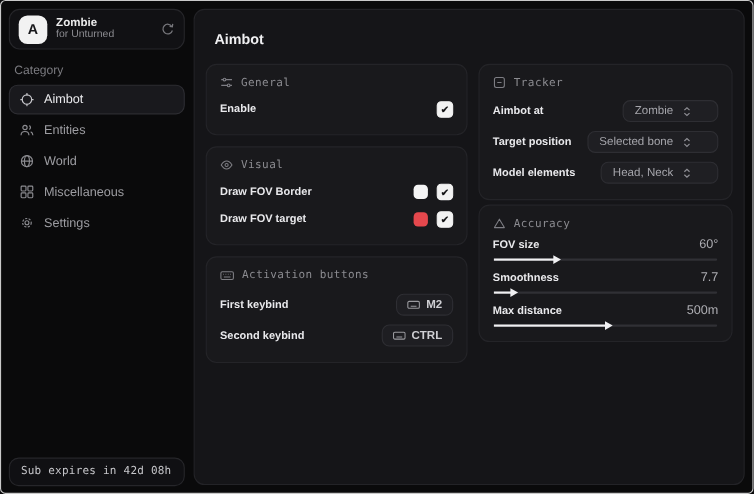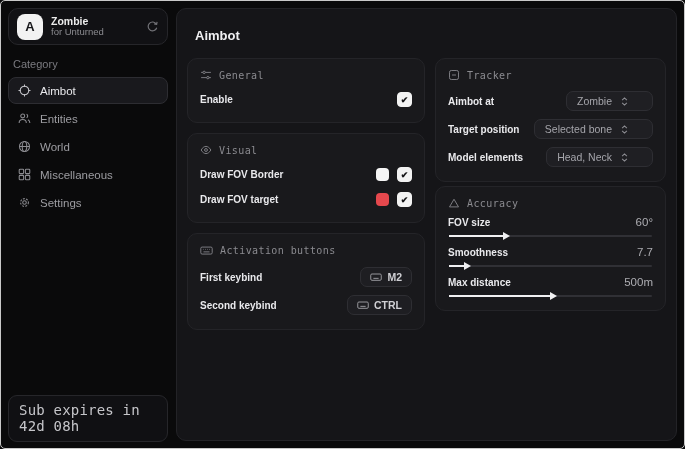"Sub expires in 42d 08h" .sub-line1 { font-size: 14px -> 10px }
